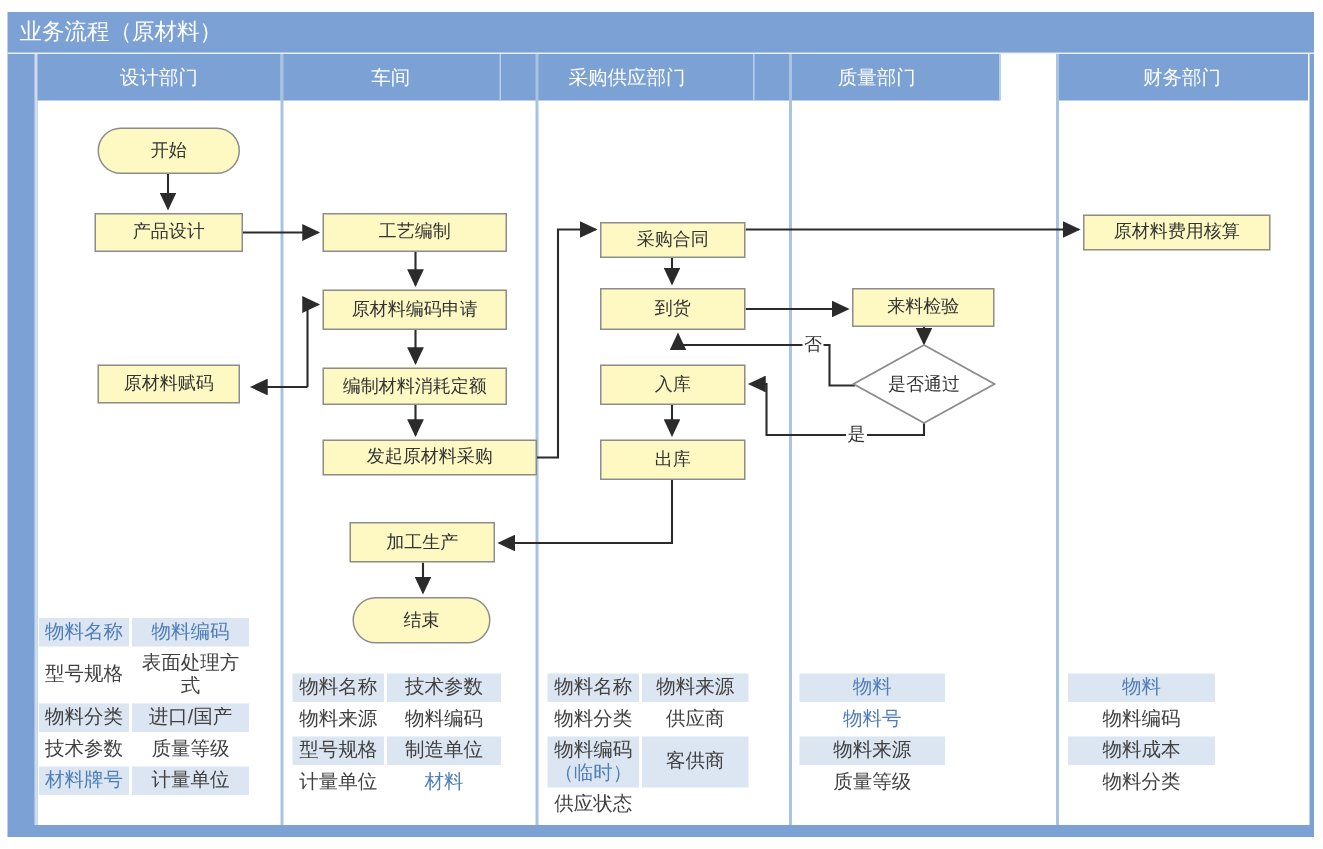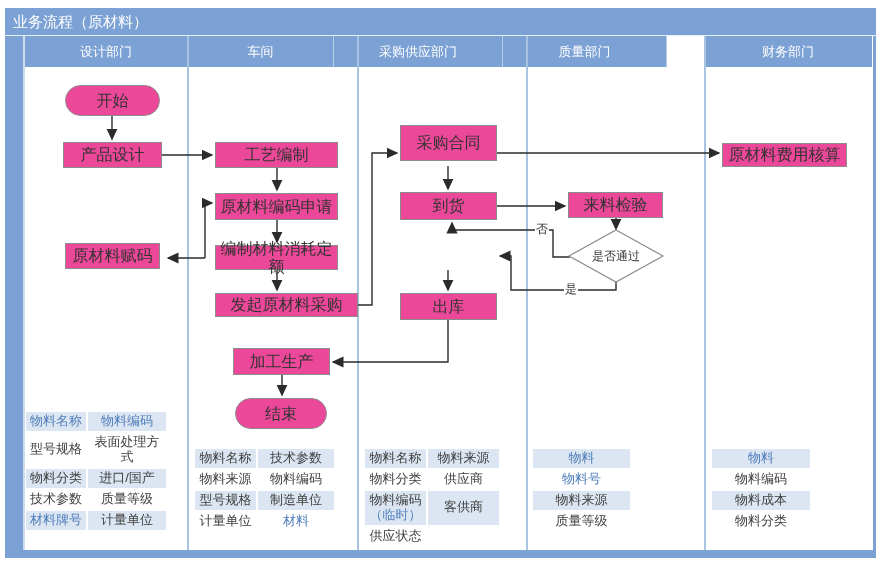"开始" .node { background: #ec4899 -> #fef9c3; font-size: 16px -> 12px }
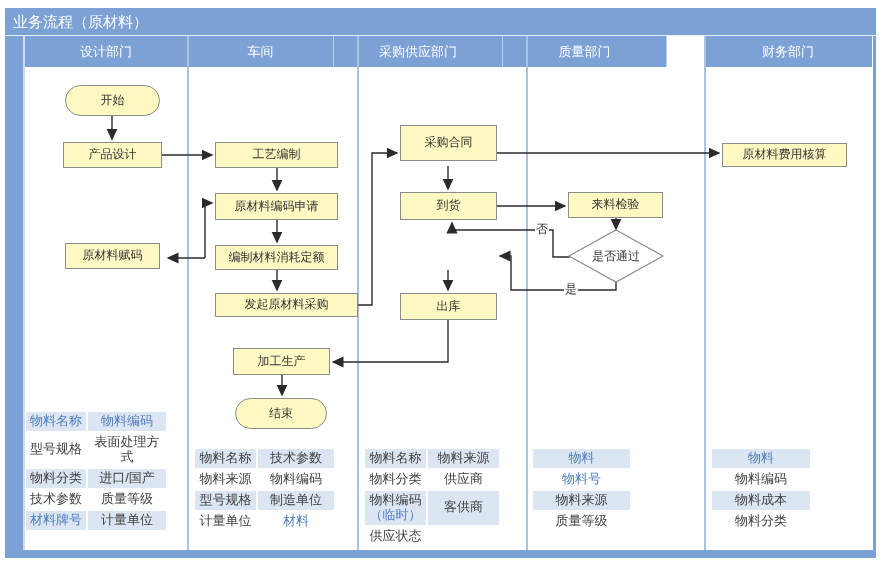"采购合同" div.node { height: 36px -> 24px; top: 125px -> 148px }
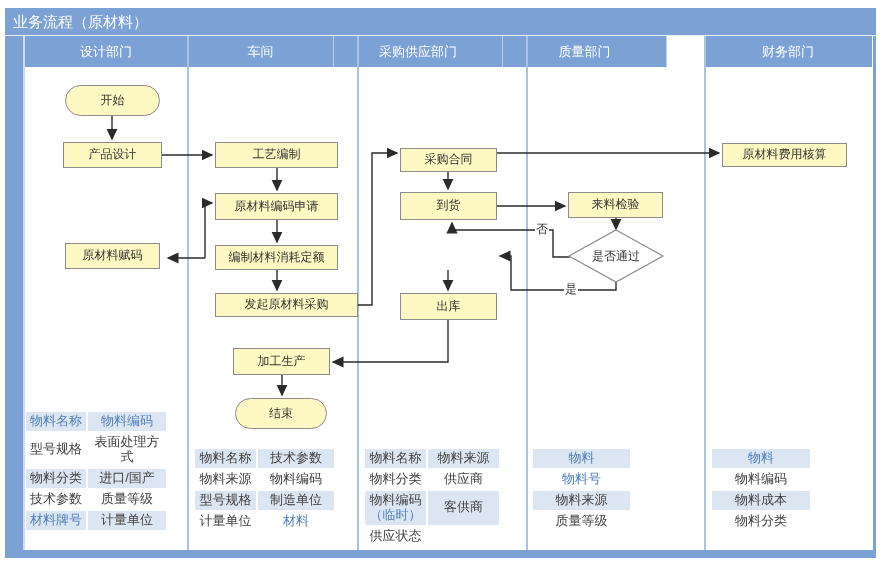"入库" div.node { html: none -> <div>入库</div> }
